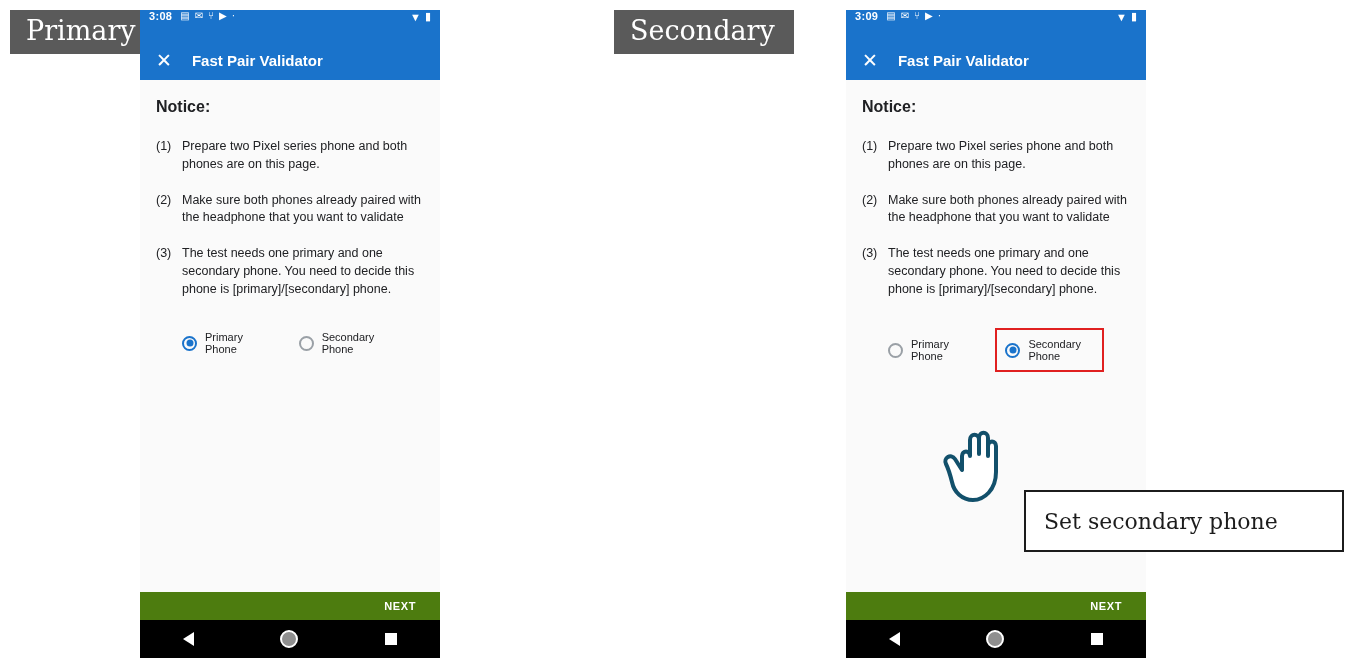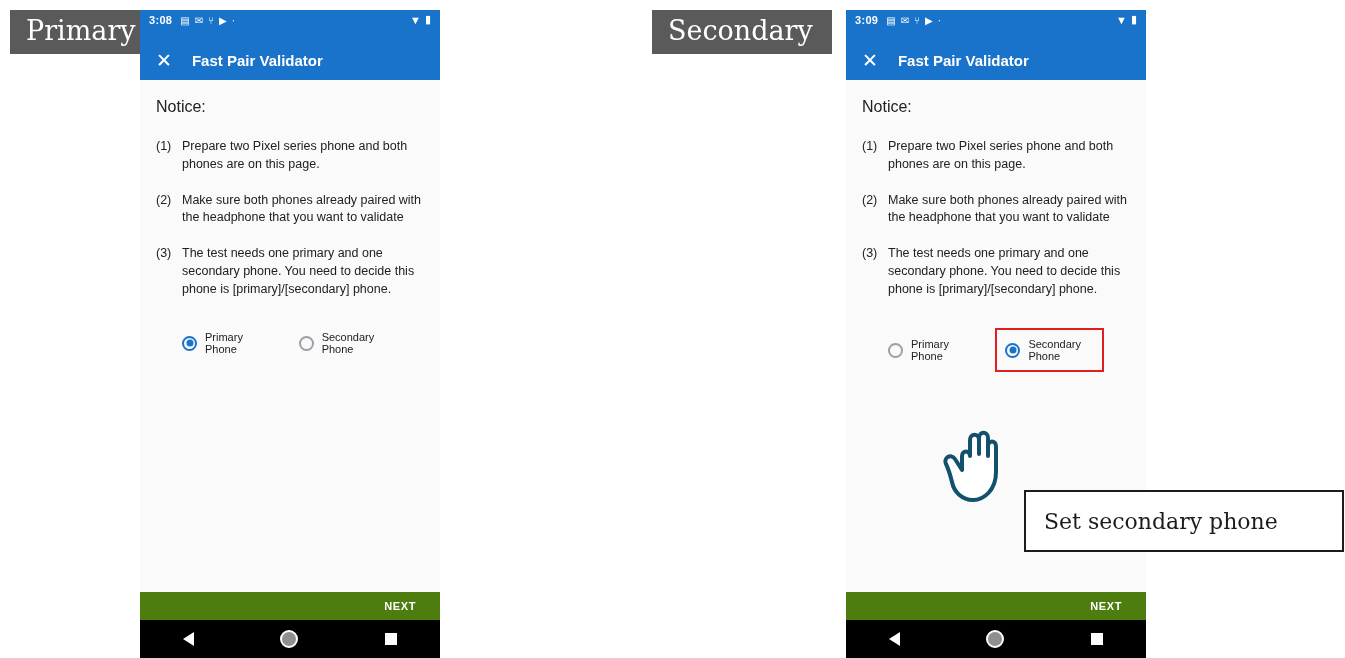"3:08" .statusbar { align-items: flex-end -> flex-start; padding: 15px 9px -> 0 9px }
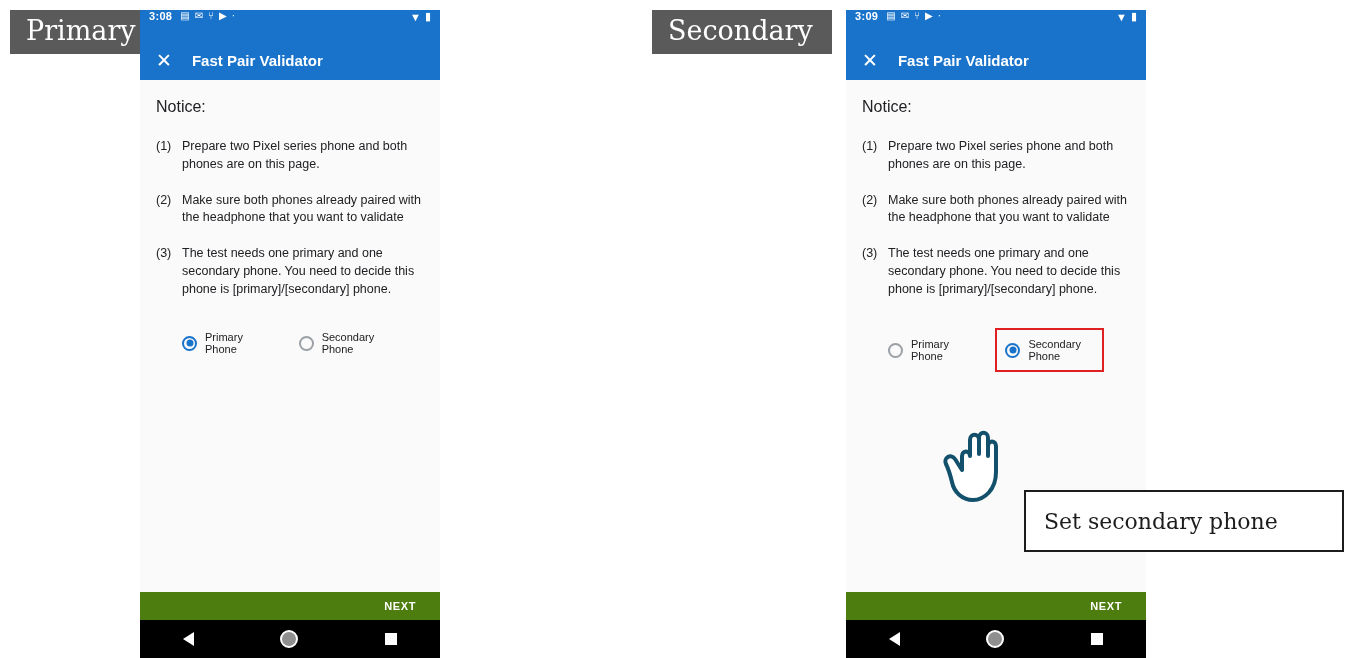"Secondary" #label-secondary { left: 652px -> 614px }
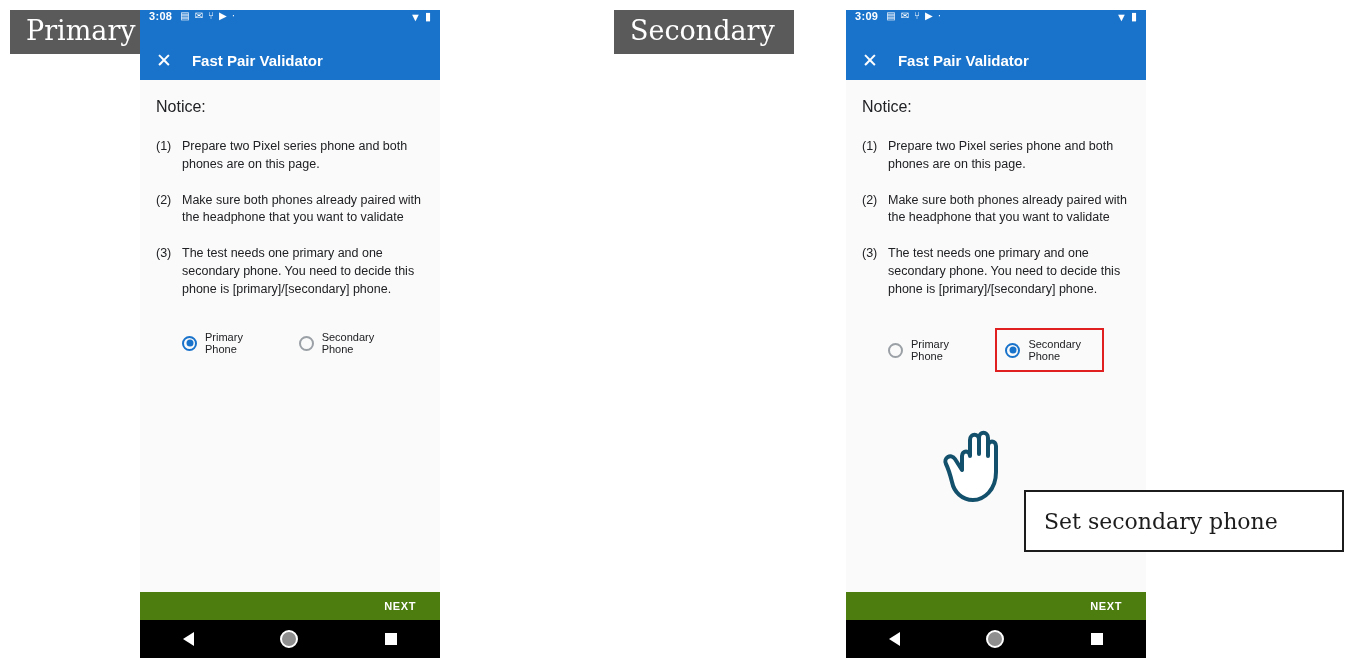"Notice:" .notice { font-weight: normal -> bold }
